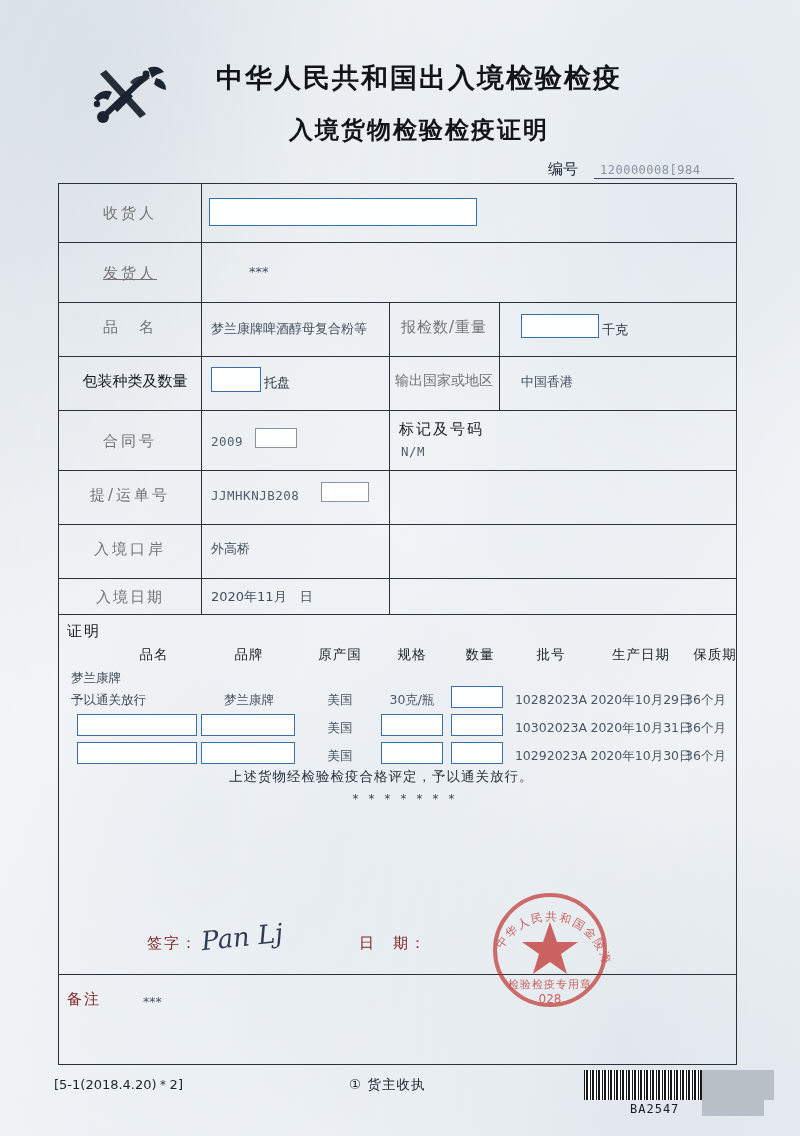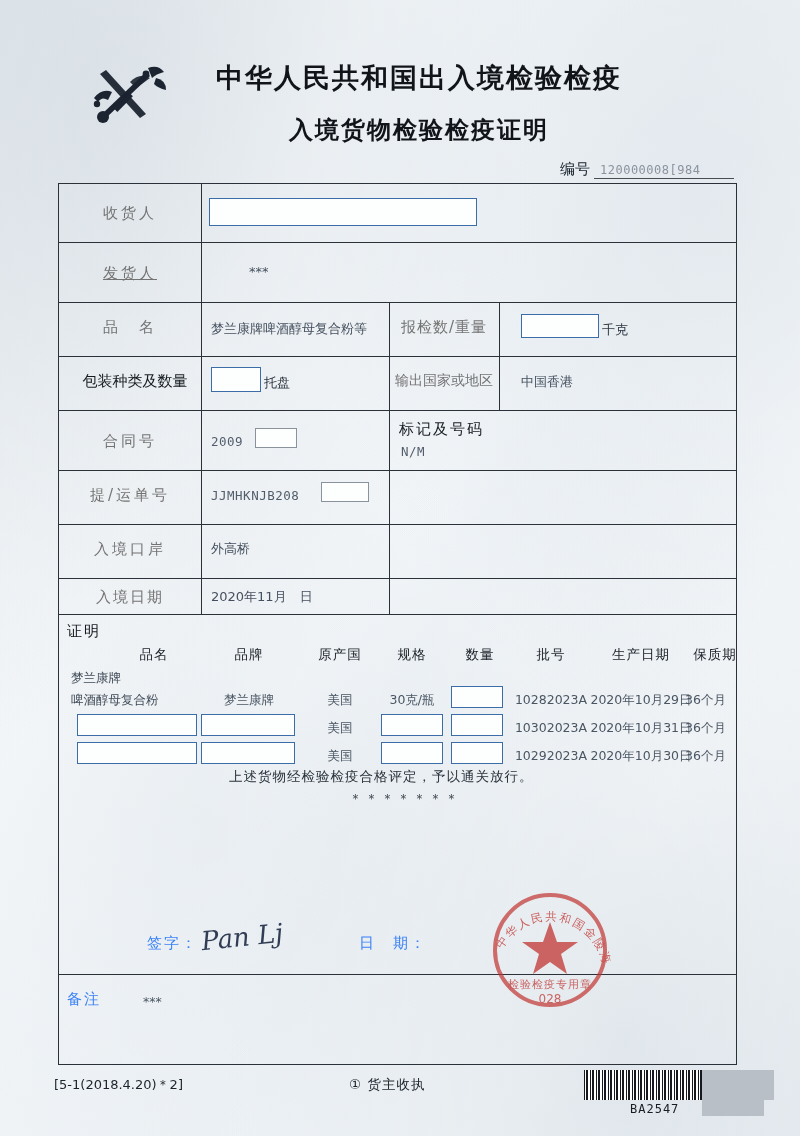"编号" .serial-row { gap: 4px -> 16px }
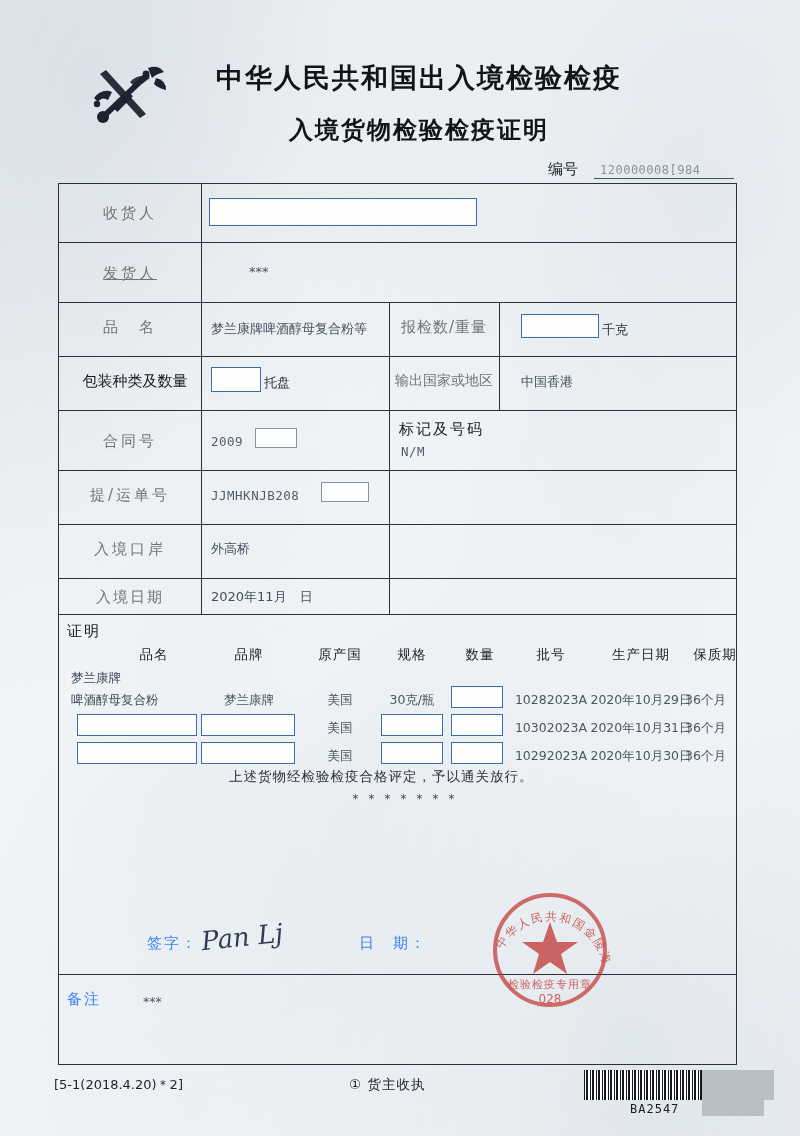"啤酒醇母复合粉" div.cert-cell { text: 啤酒醇母复合粉 -> 予以通关放行 }
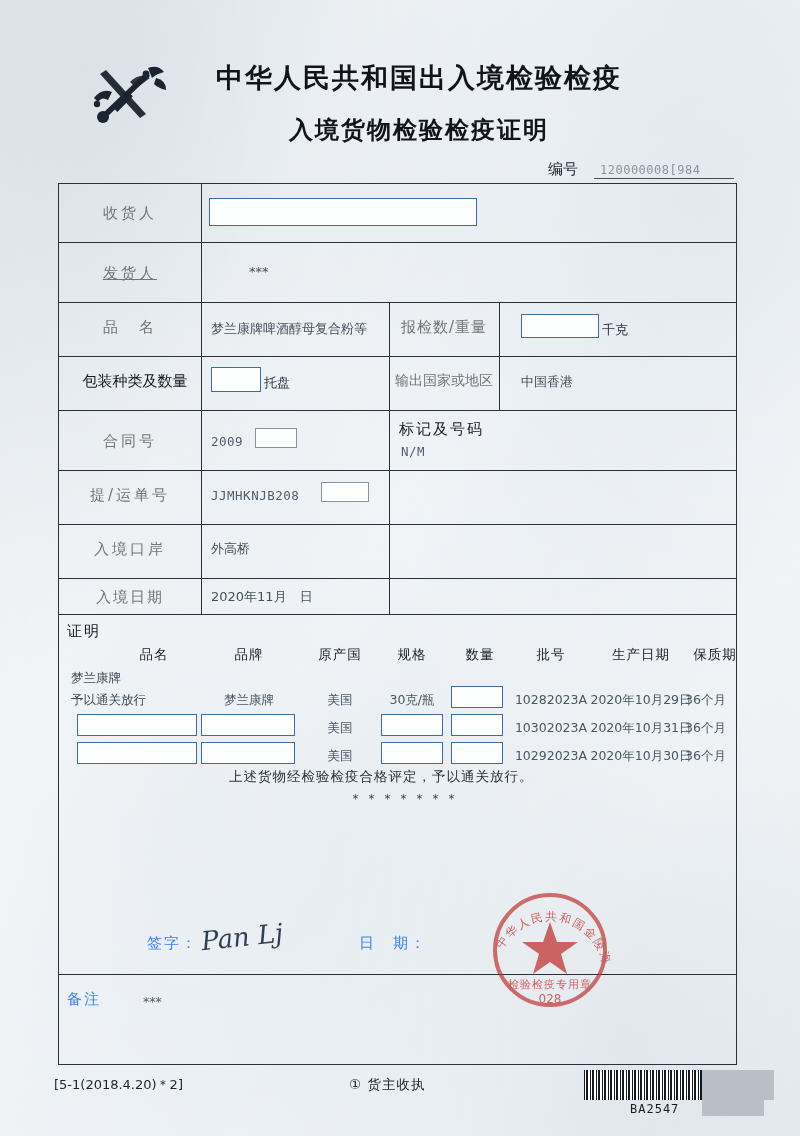"签字：" .sig-label { color: #3b82f6 -> #7f1d1d }
